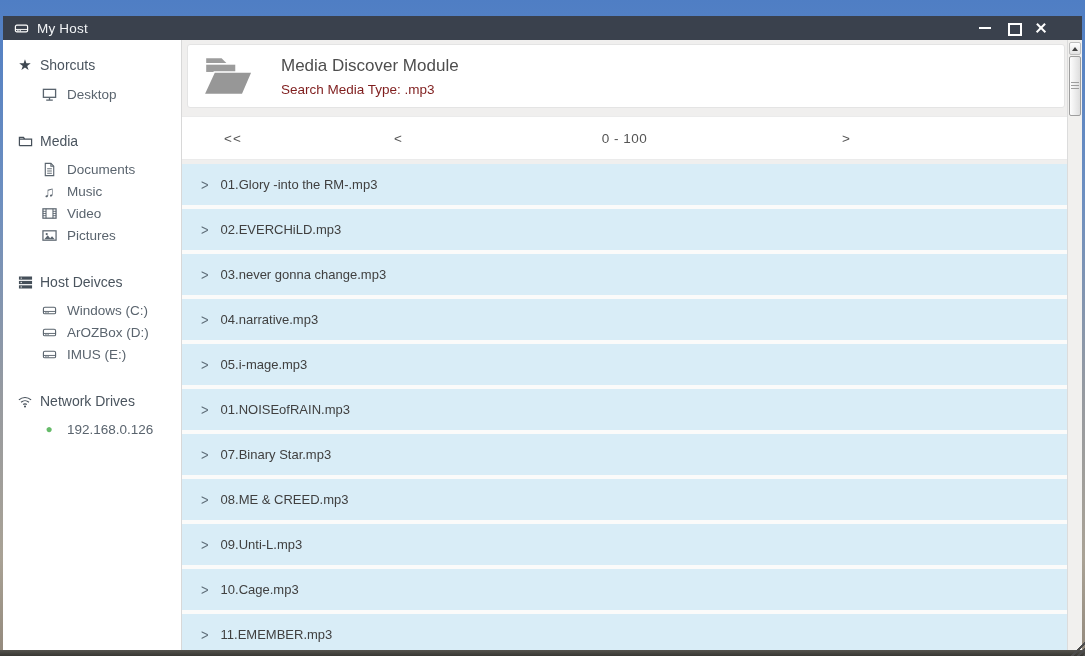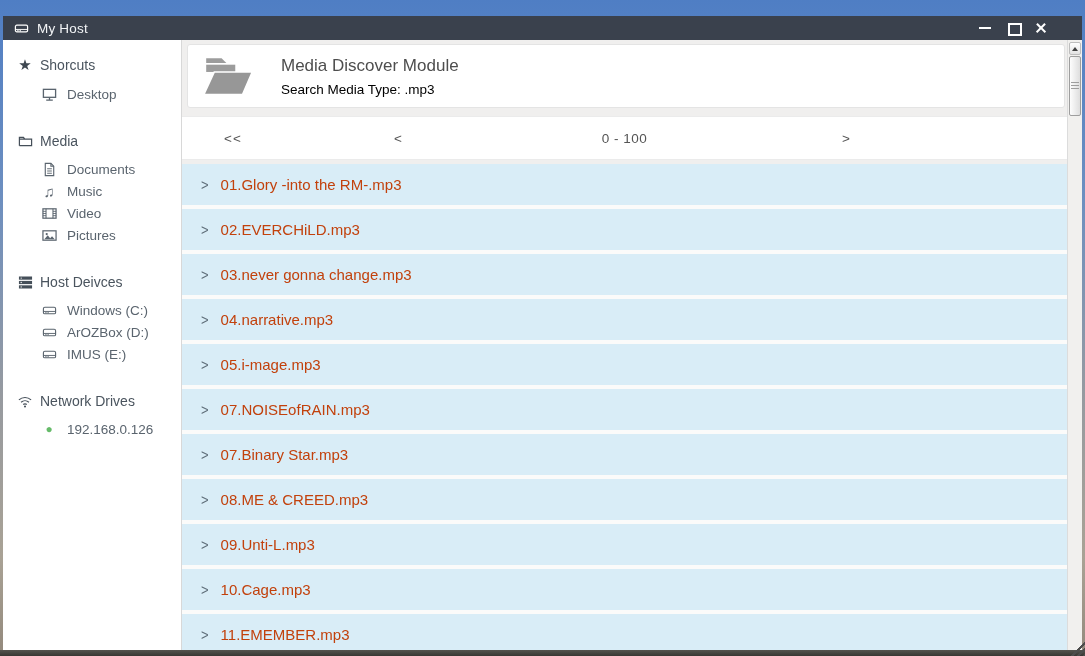"Search Media Type: .mp3" .header-sub { color: #000000 -> #7f1d1d }
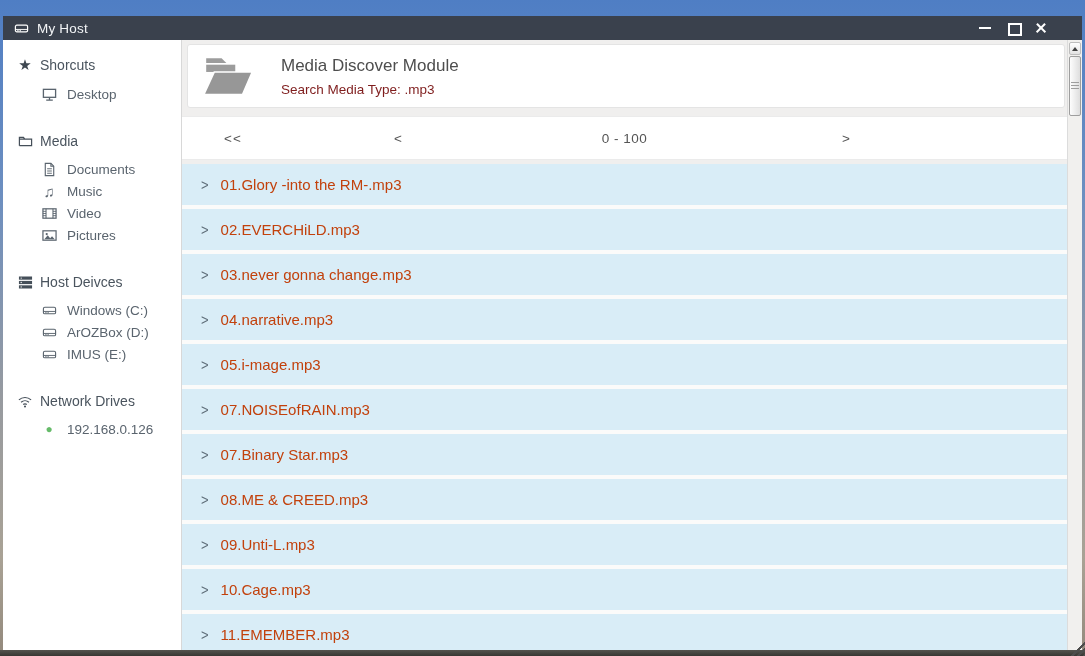"01.Glory -into the RM-.mp3" .row .fname { color: #c2410c -> #404040; font-size: 15px -> 13px }
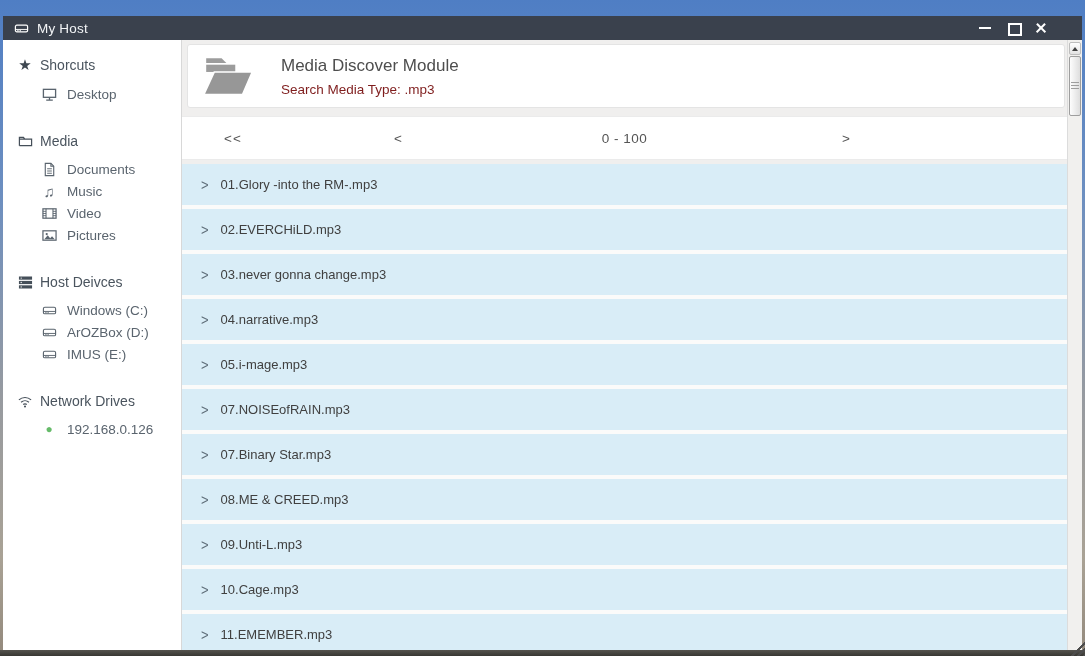"07.NOISEofRAIN.mp3" span.fname { text: 07.NOISEofRAIN.mp3 -> 01.NOISEofRAIN.mp3 }
